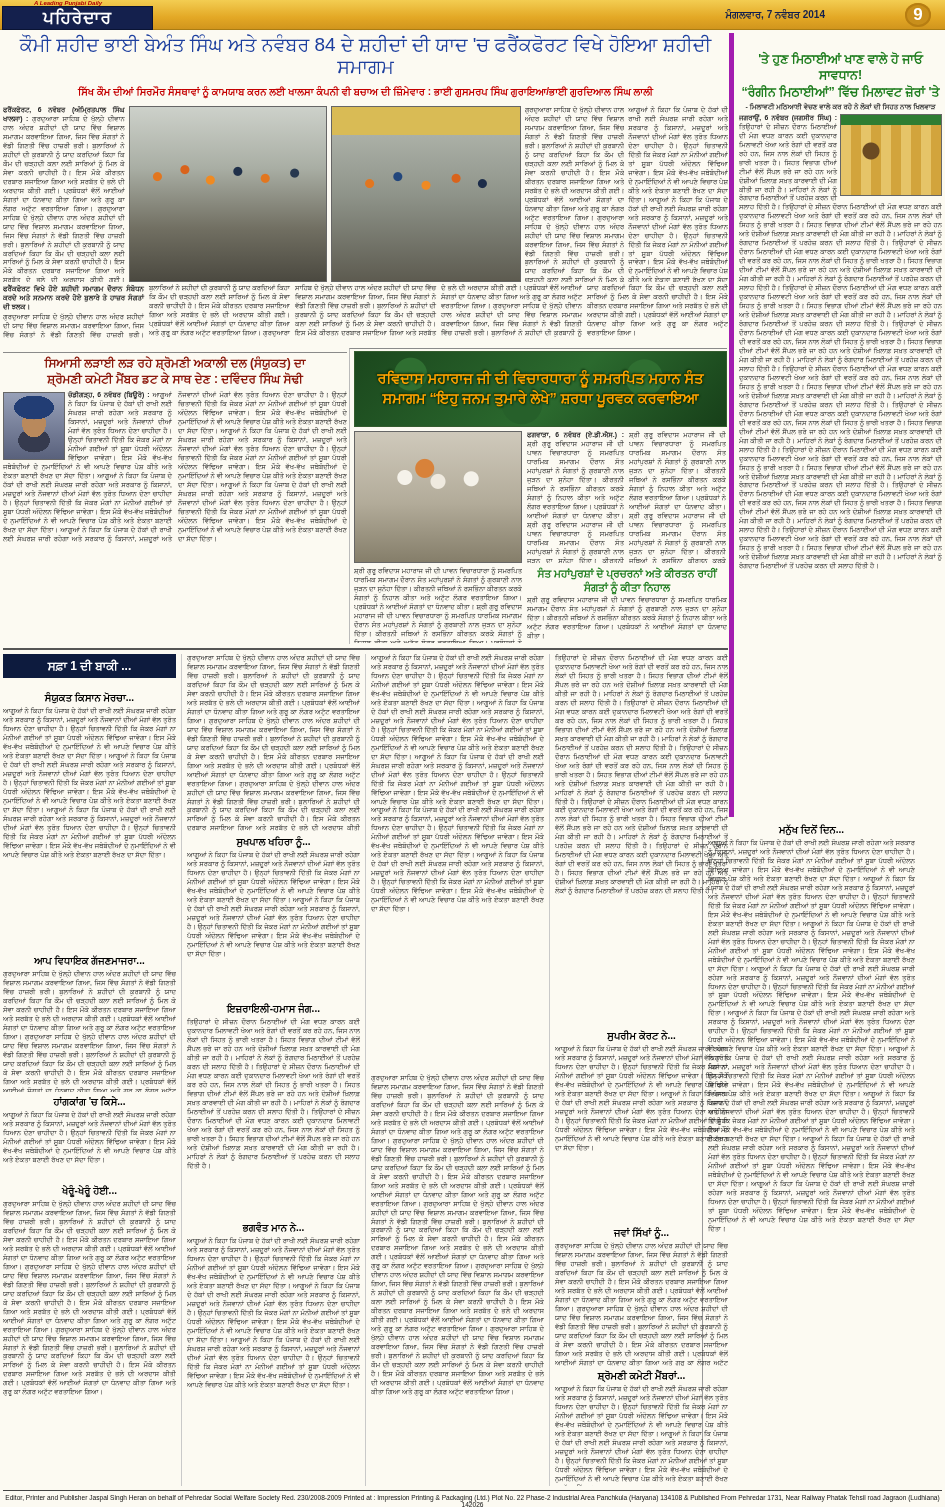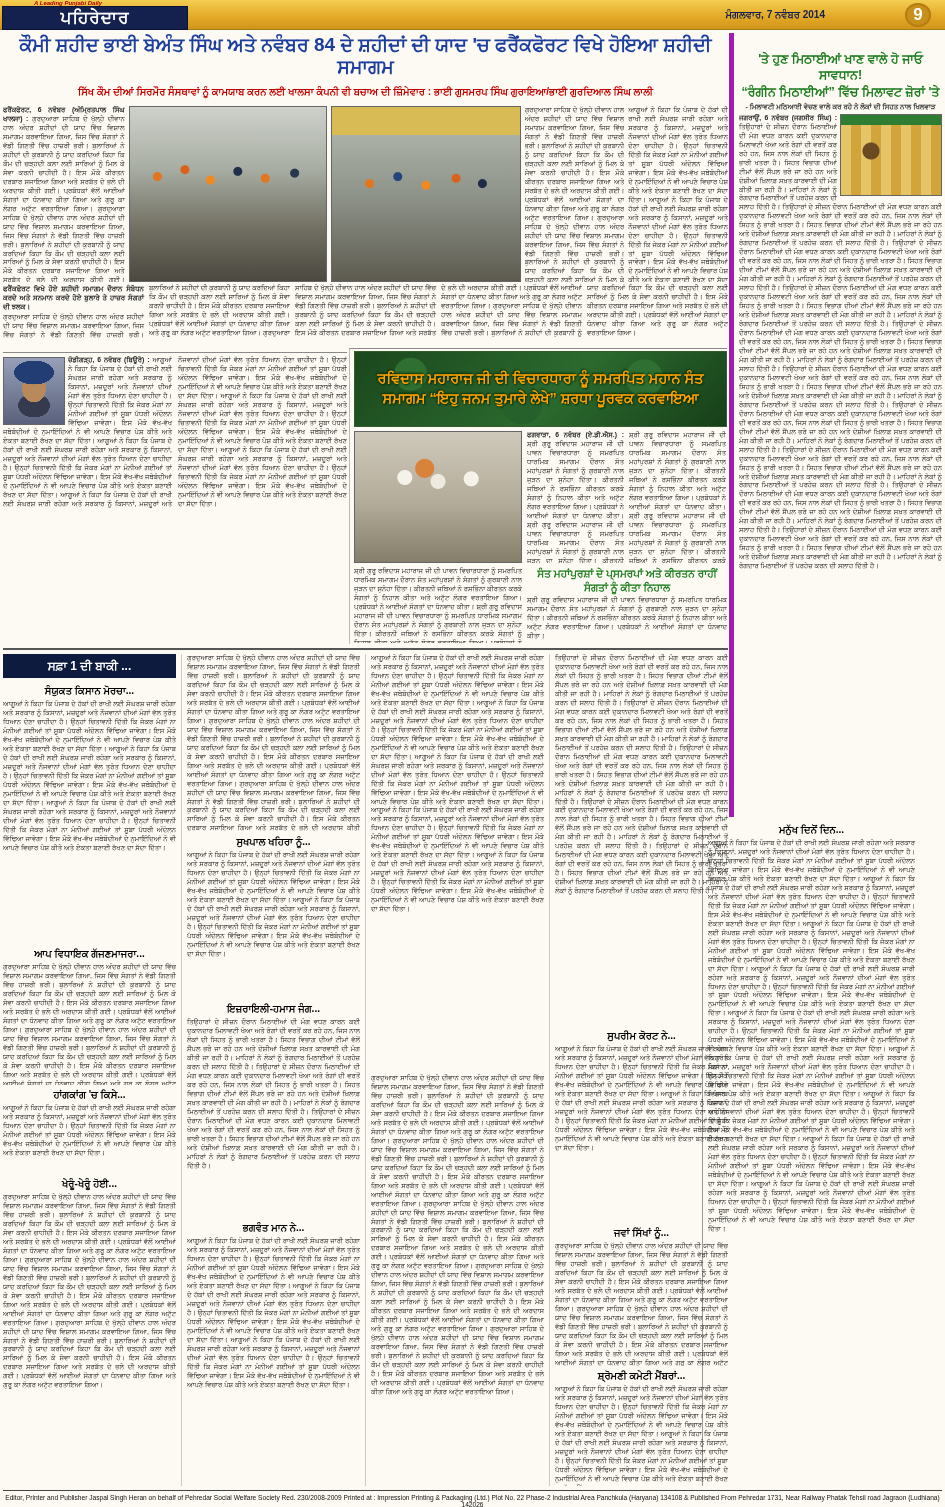"ਪਹਿਰੇਦਾਰ" .logo-box { width: 186px -> 151px }
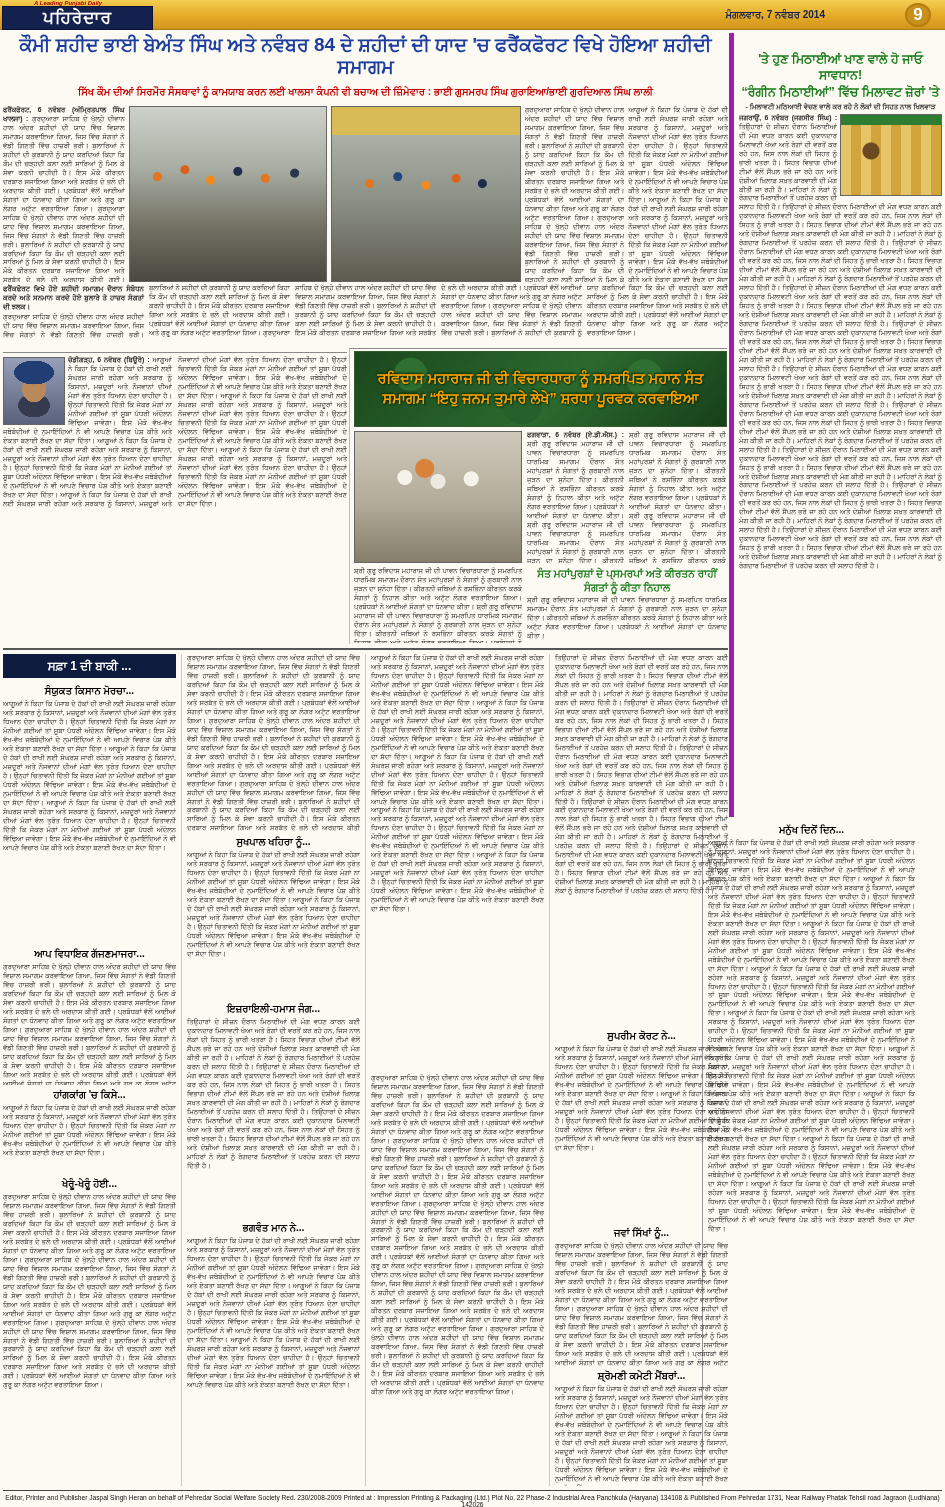"ਕੌਮੀ ਸ਼ਹੀਦ ਭਾਈ ਬੇਅੰਤ ਸਿੰਘ" .main-headline { font-weight: bold -> normal }
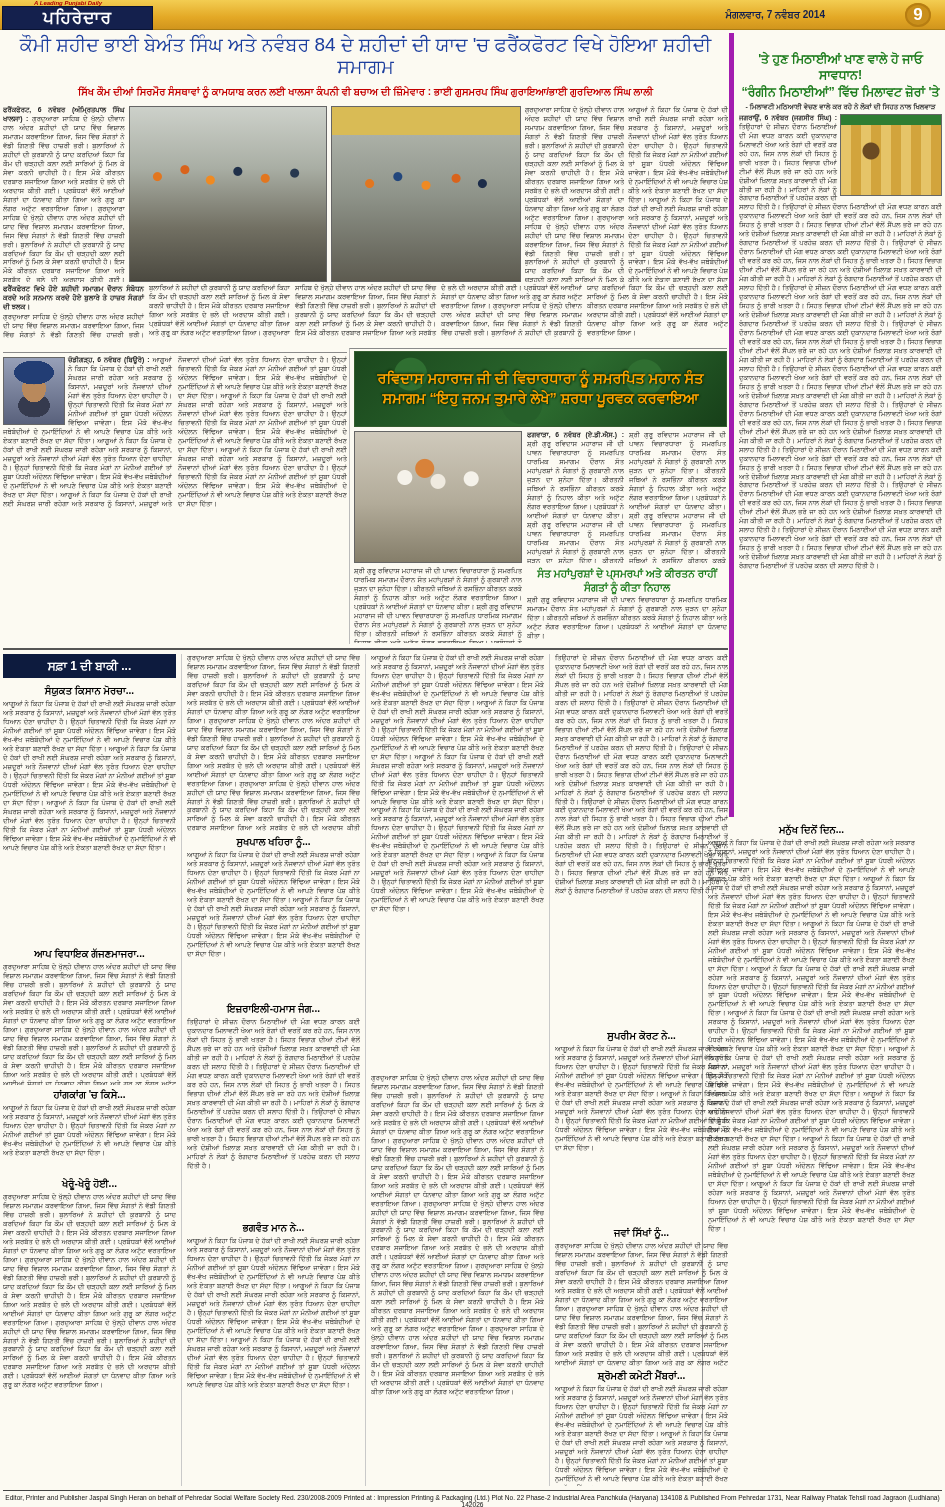"ਸਿਆਸੀ ਲੜਾਈ ਲੜ ਰਹੇ ਸ਼੍ਰੋਮਣੀ" h3.sodhi-headline { html: none -> <h3> <span>ਸਿਆਸੀ ਲੜਾਈ ਲੜ ਰਹੇ ਸ਼੍ਰੋਮਣੀ ਅਕਾਲੀ ਦਲ (ਸੰਯੁਕਤ) ਦਾ</span> <span>ਸ਼੍ਰੋਮਣੀ ਕਮੇਟੀ ਮੈਂਬਰ ਡਟ ਕੇ ਸਾਥ ਦੇਣ : ਦਵਿੰਦਰ ਸਿੰਘ ਸੋਢੀ</span> </h3> }
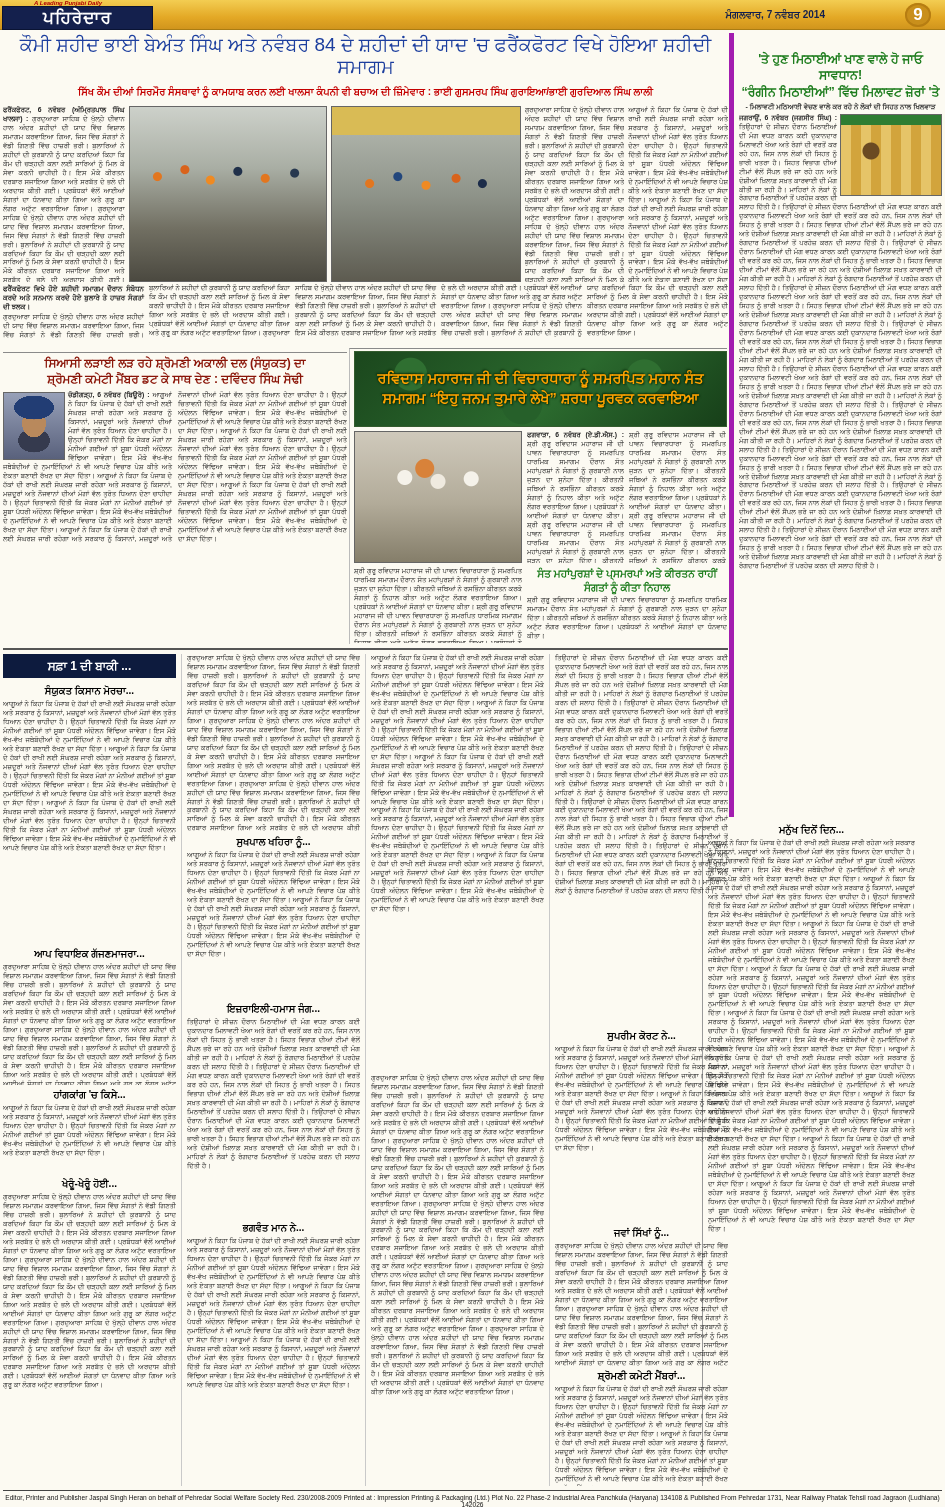"ਸੰਤ ਮਹਾਂਪੁਰਸ਼ਾਂ ਦੇ ਪ੍ਸਮਰਪਾਂ ਅਤੇ" div.rav-subhead { text: ਪ੍ਸਮਰਪਾਂ -> ਪ੍ਰਚਰਨਾਂ }
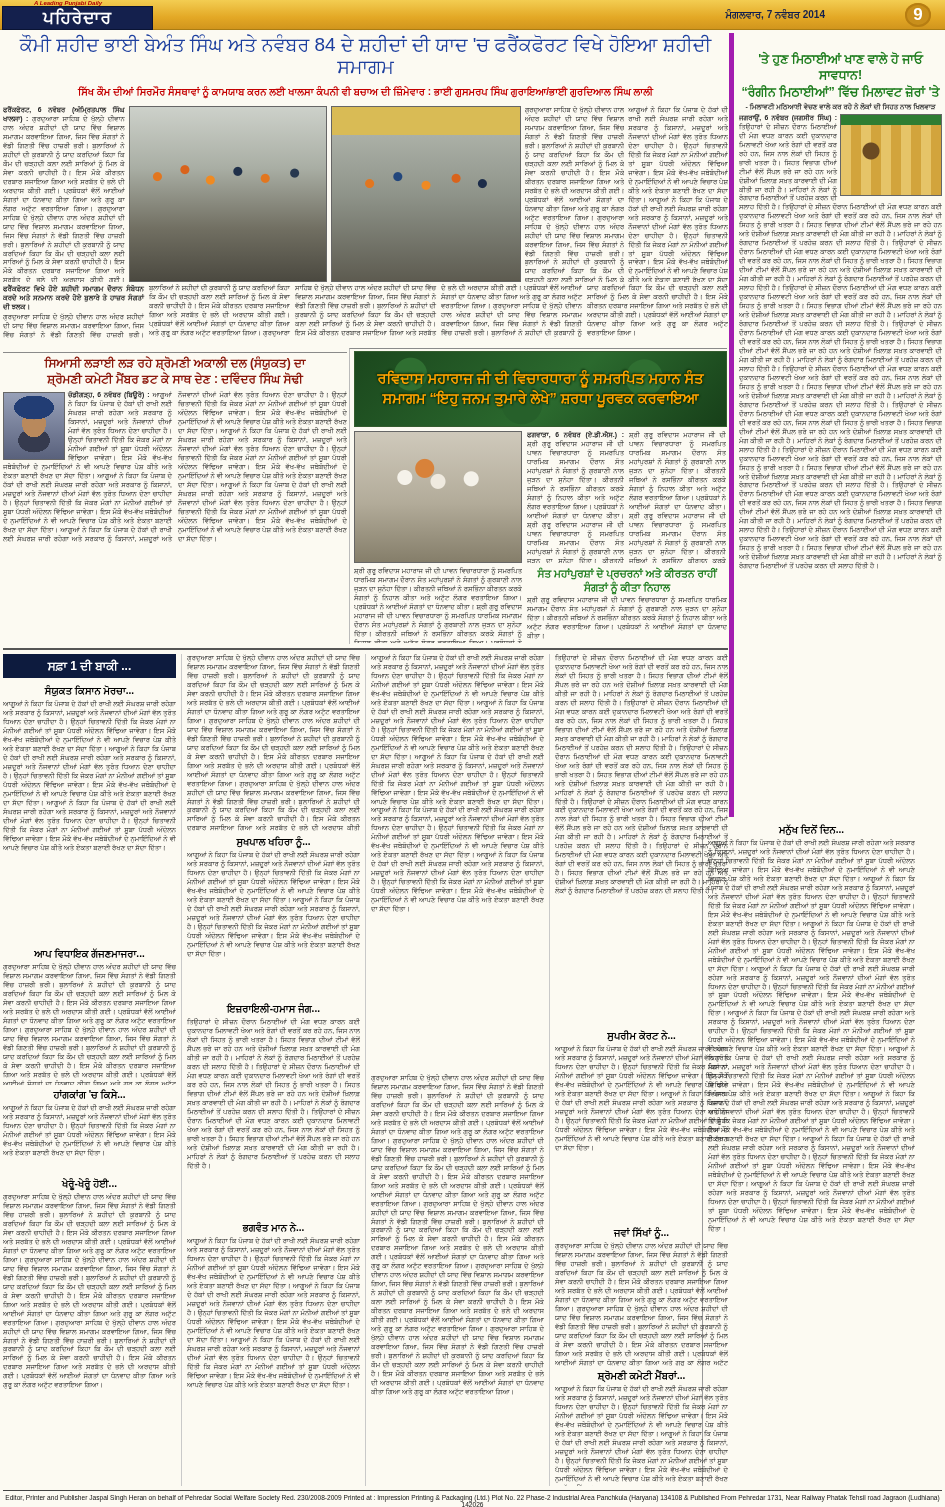"ਸਫ਼ਾ 1 ਦੀ ਬਾਕੀ ..." .cont-header { margin-bottom: 3px -> 10px }
